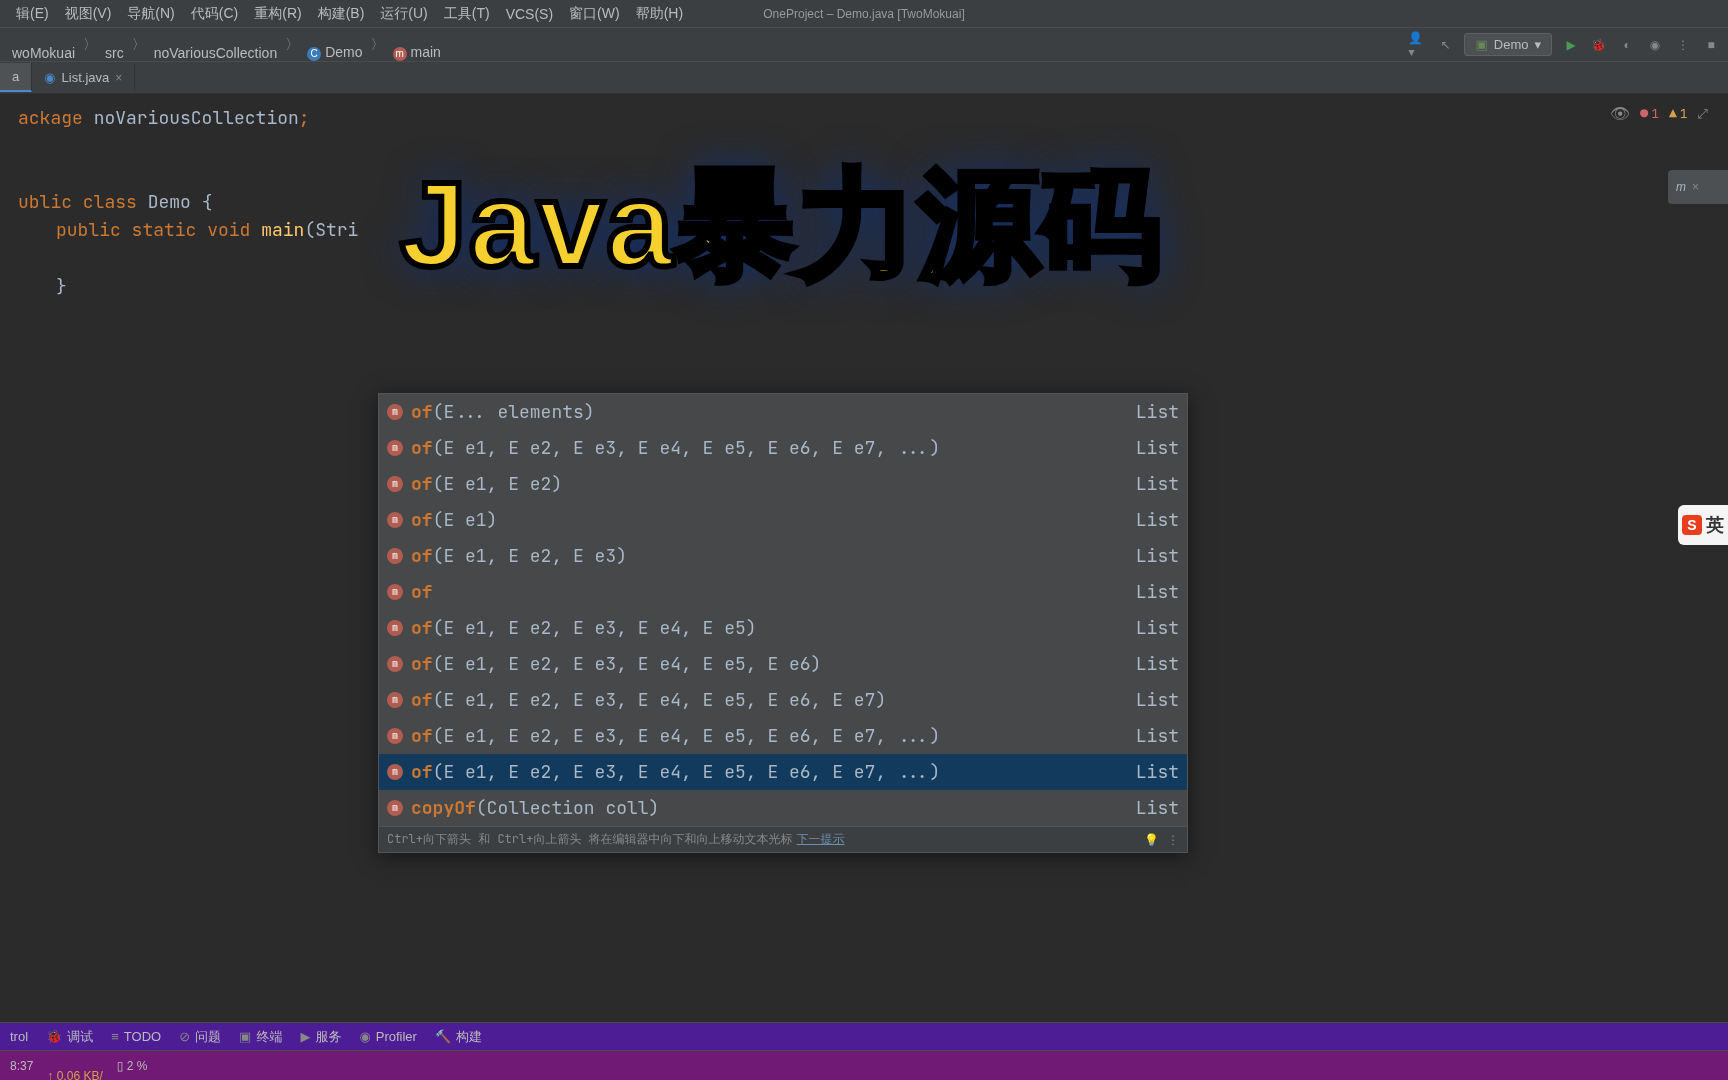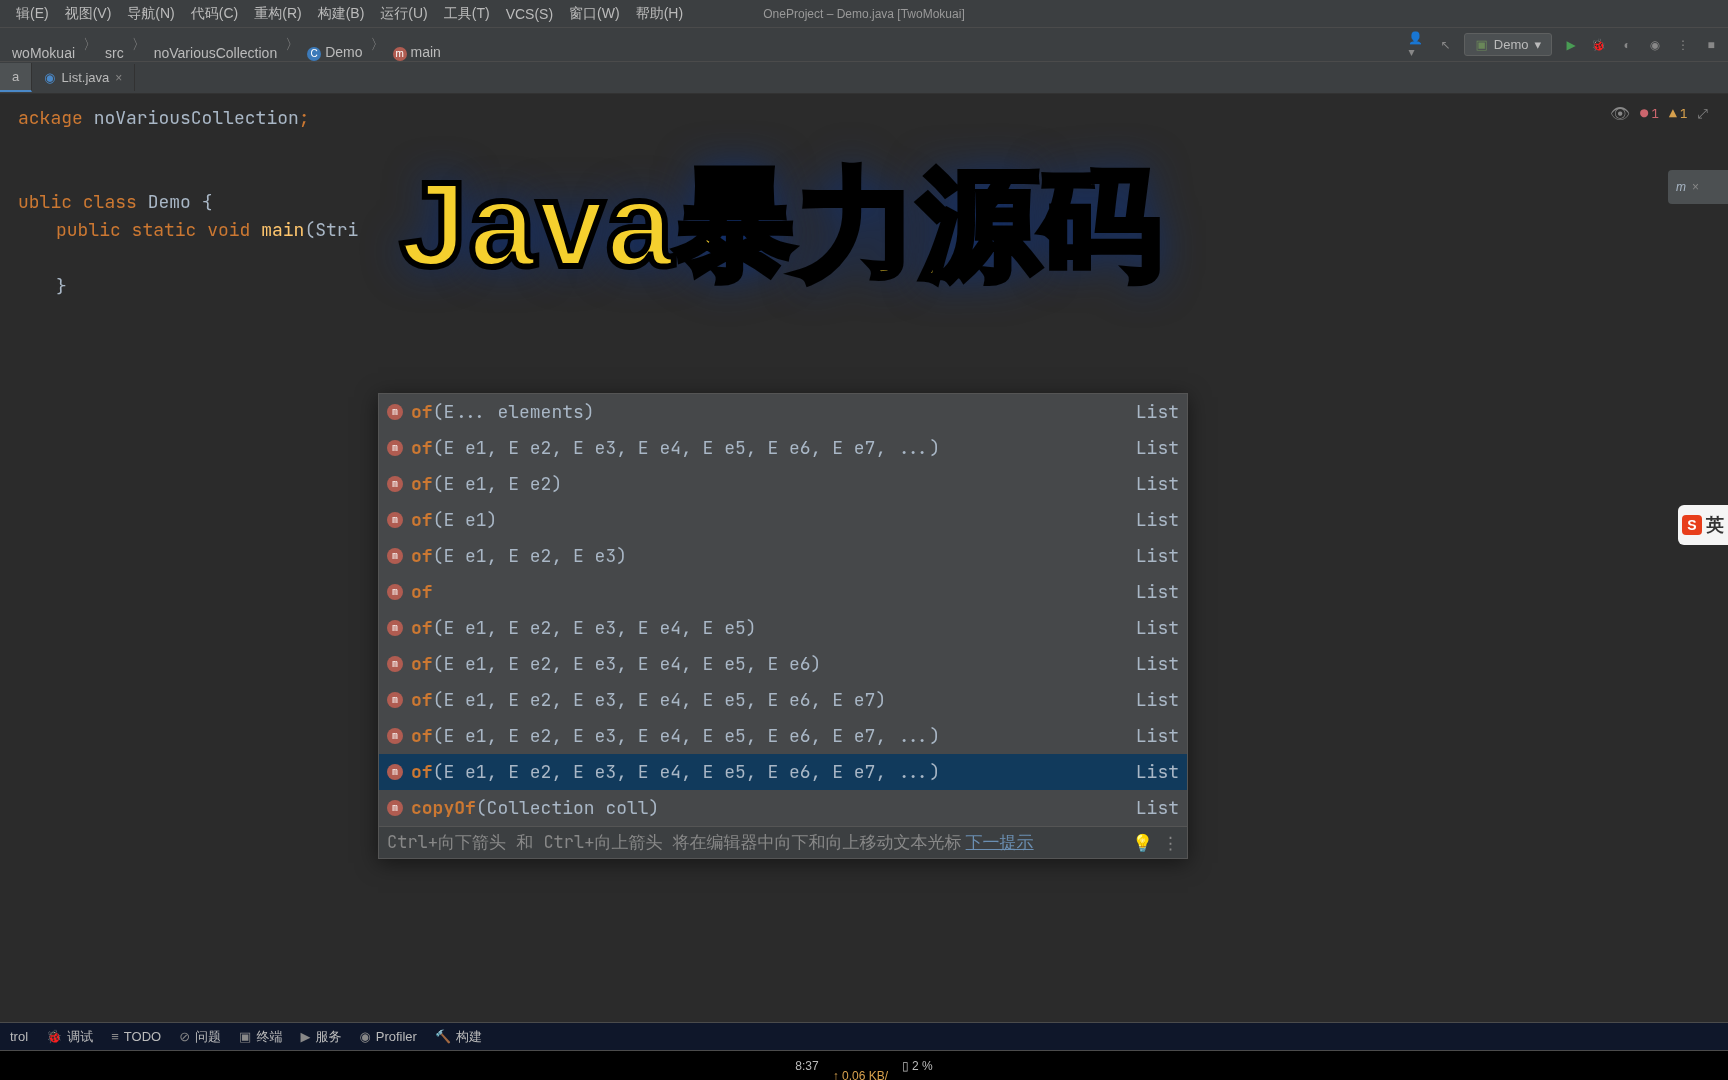"Ctrl+向下箭头 和 Ctrl+向上箭头 将在编辑器中向下和向上移动文本光标" .comp-hint { font-size: 17px -> 12px }
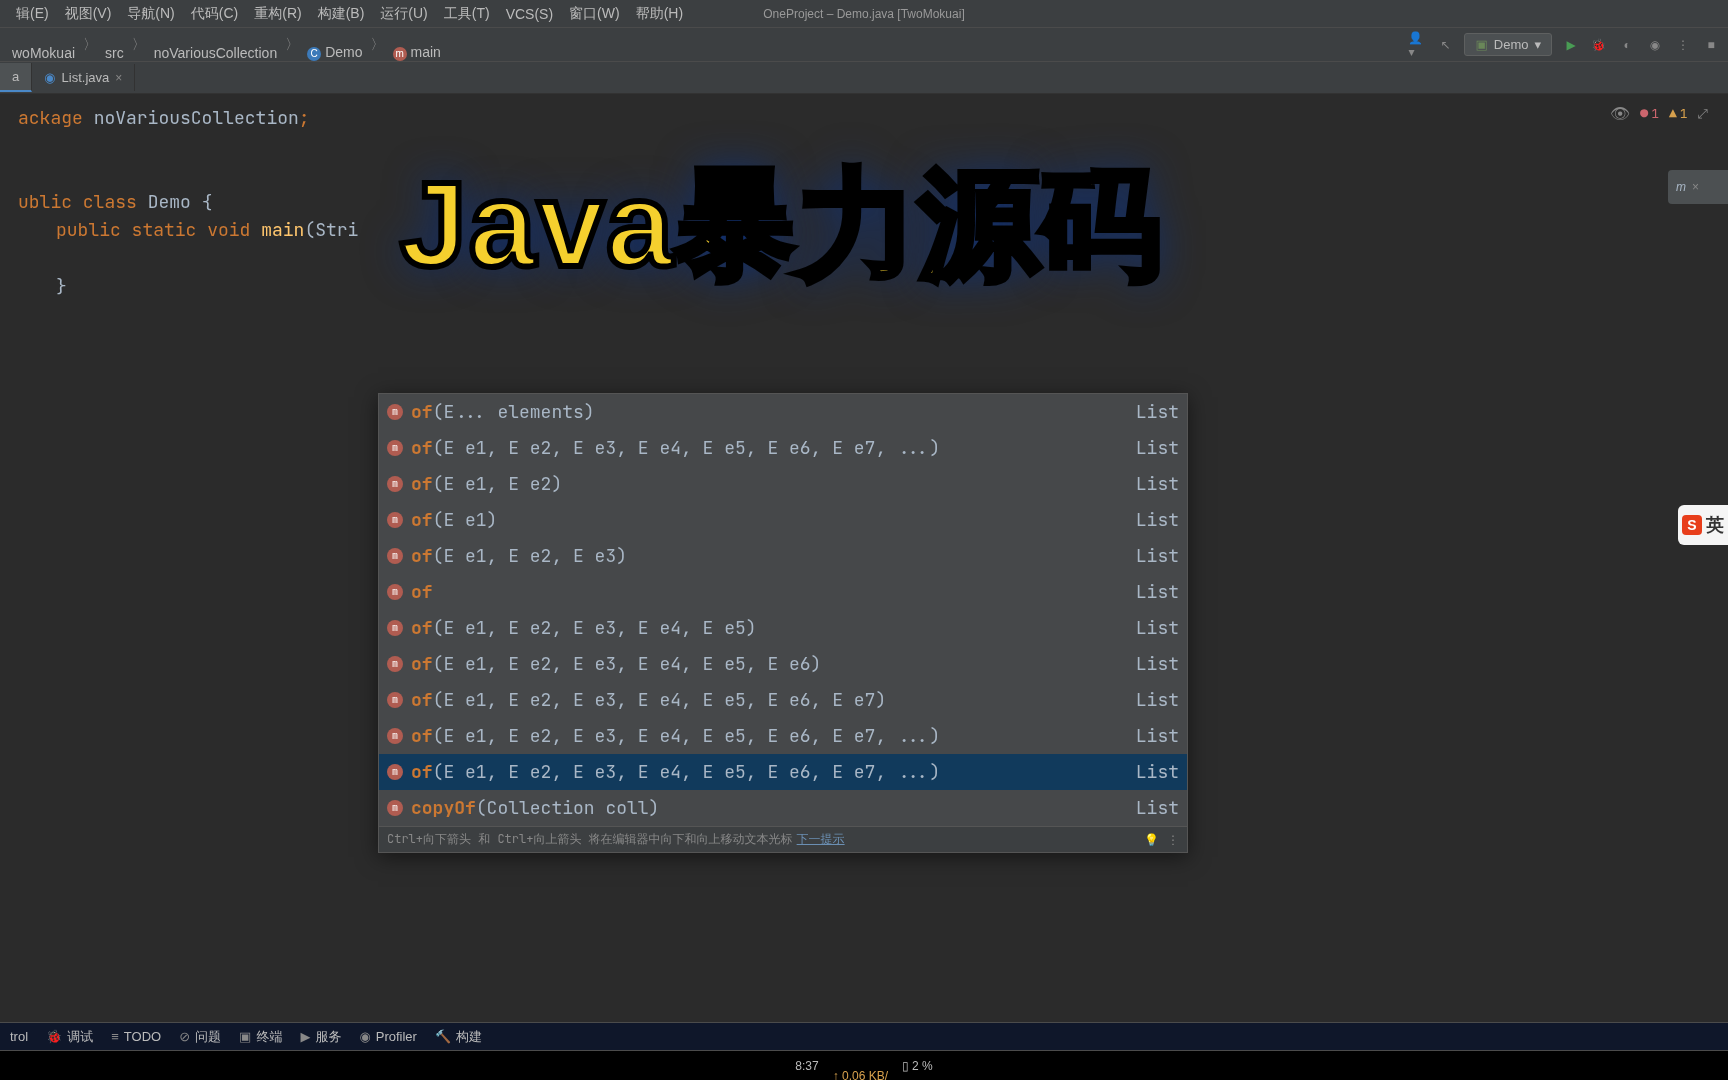"trol" .bottom-bar { background: #0f172a -> #4c1d95 }
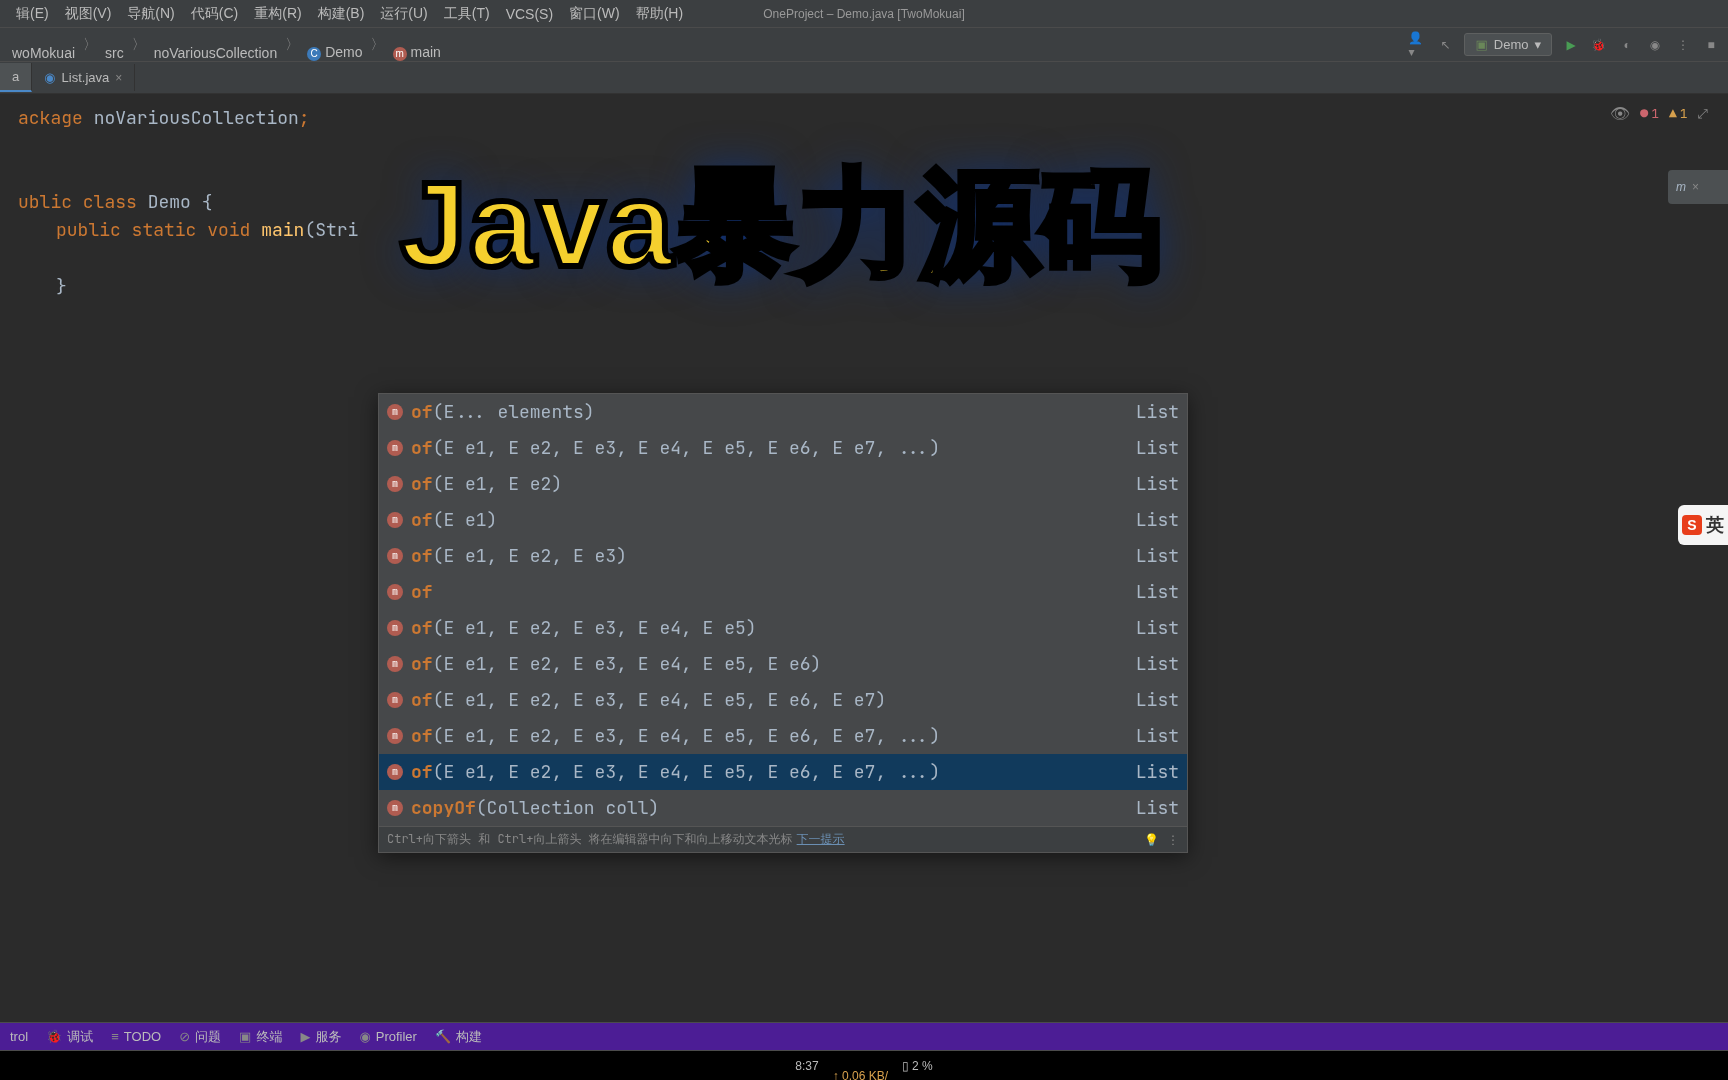"8:37" .status-bar { background: #000000 -> #701a75; justify-content: center -> flex-start }
